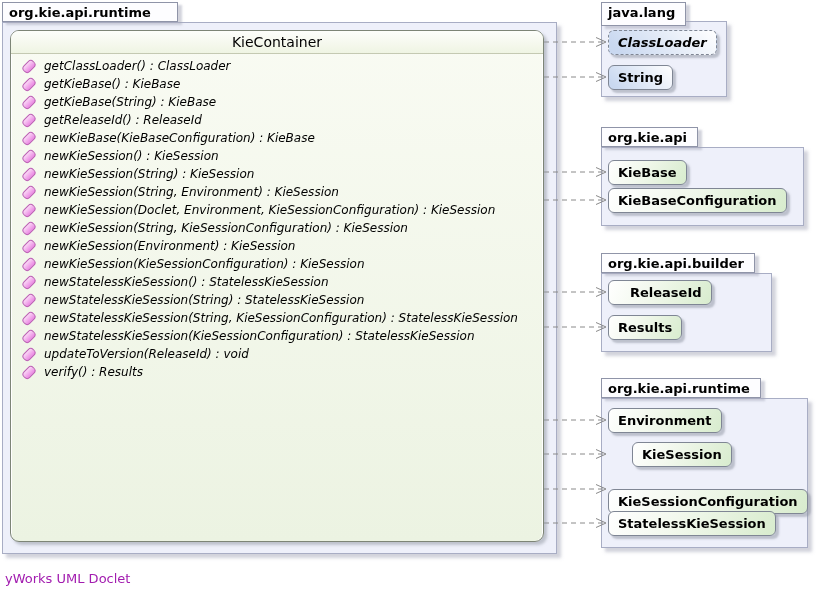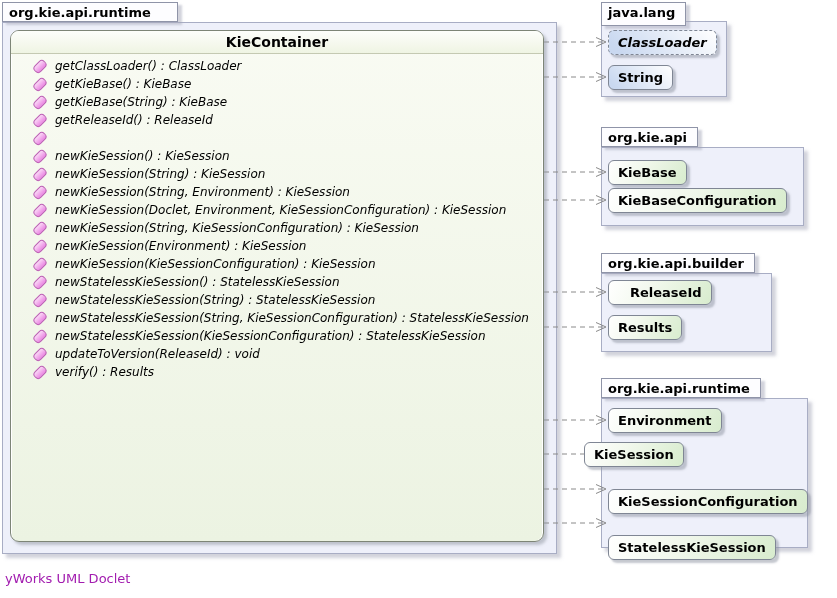"KieContainer" .class-header { font-weight: bold -> normal }
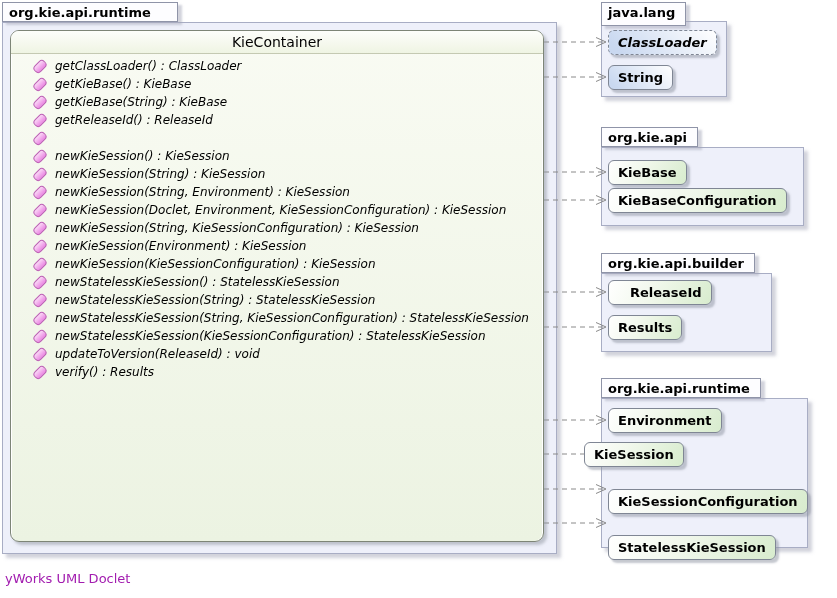"getClassLoader() : ClassLoader" .method-row { padding-left: 22px -> 11px }
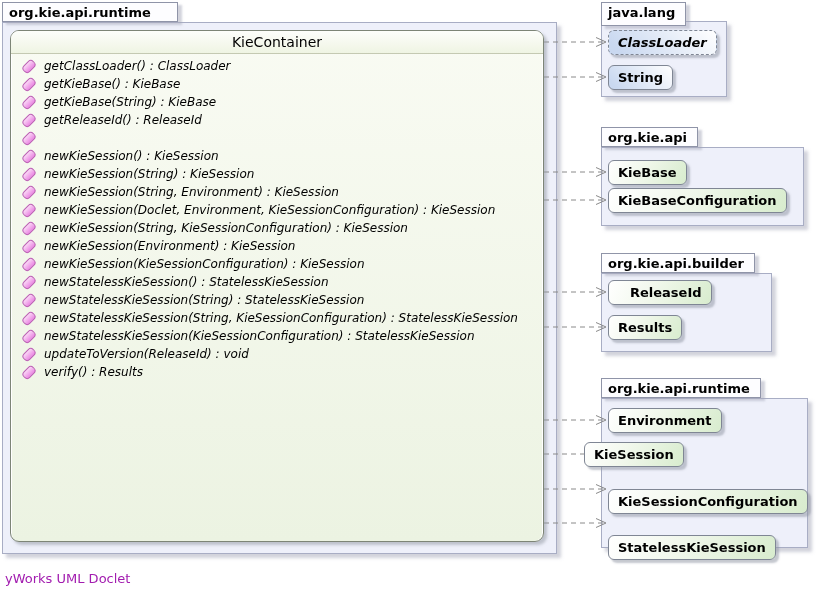"newKieBase(KieBaseConfiguration) :" span.m-text { html: none -> <span>newKieBase(KieBaseConfiguration) : KieBase</span> }
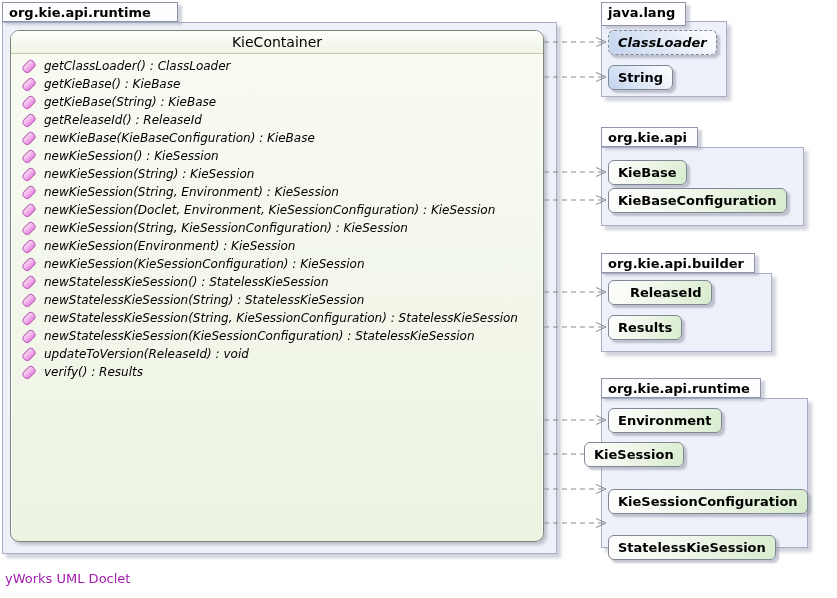"KieSession" div.chip { left: 584px -> 632px }
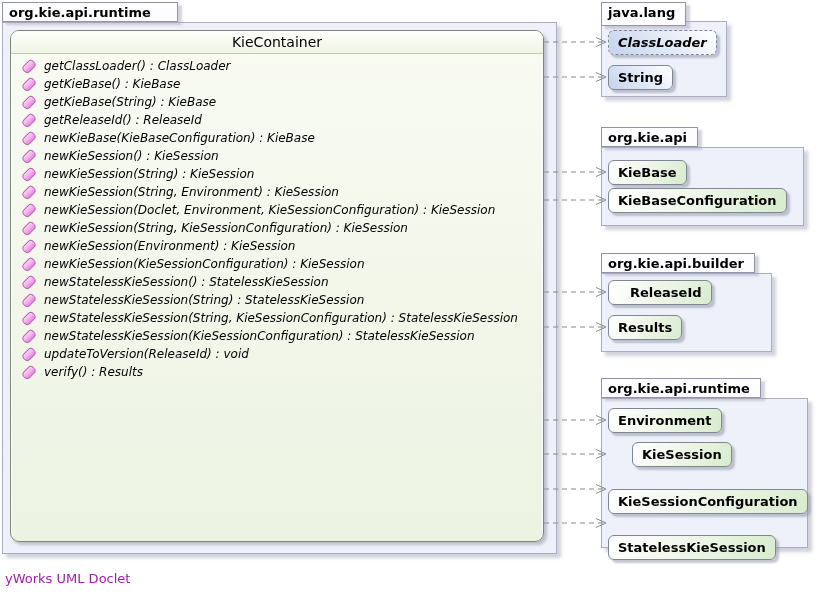"StatelessKieSession" div.chip { margin-top: 24px -> none }
